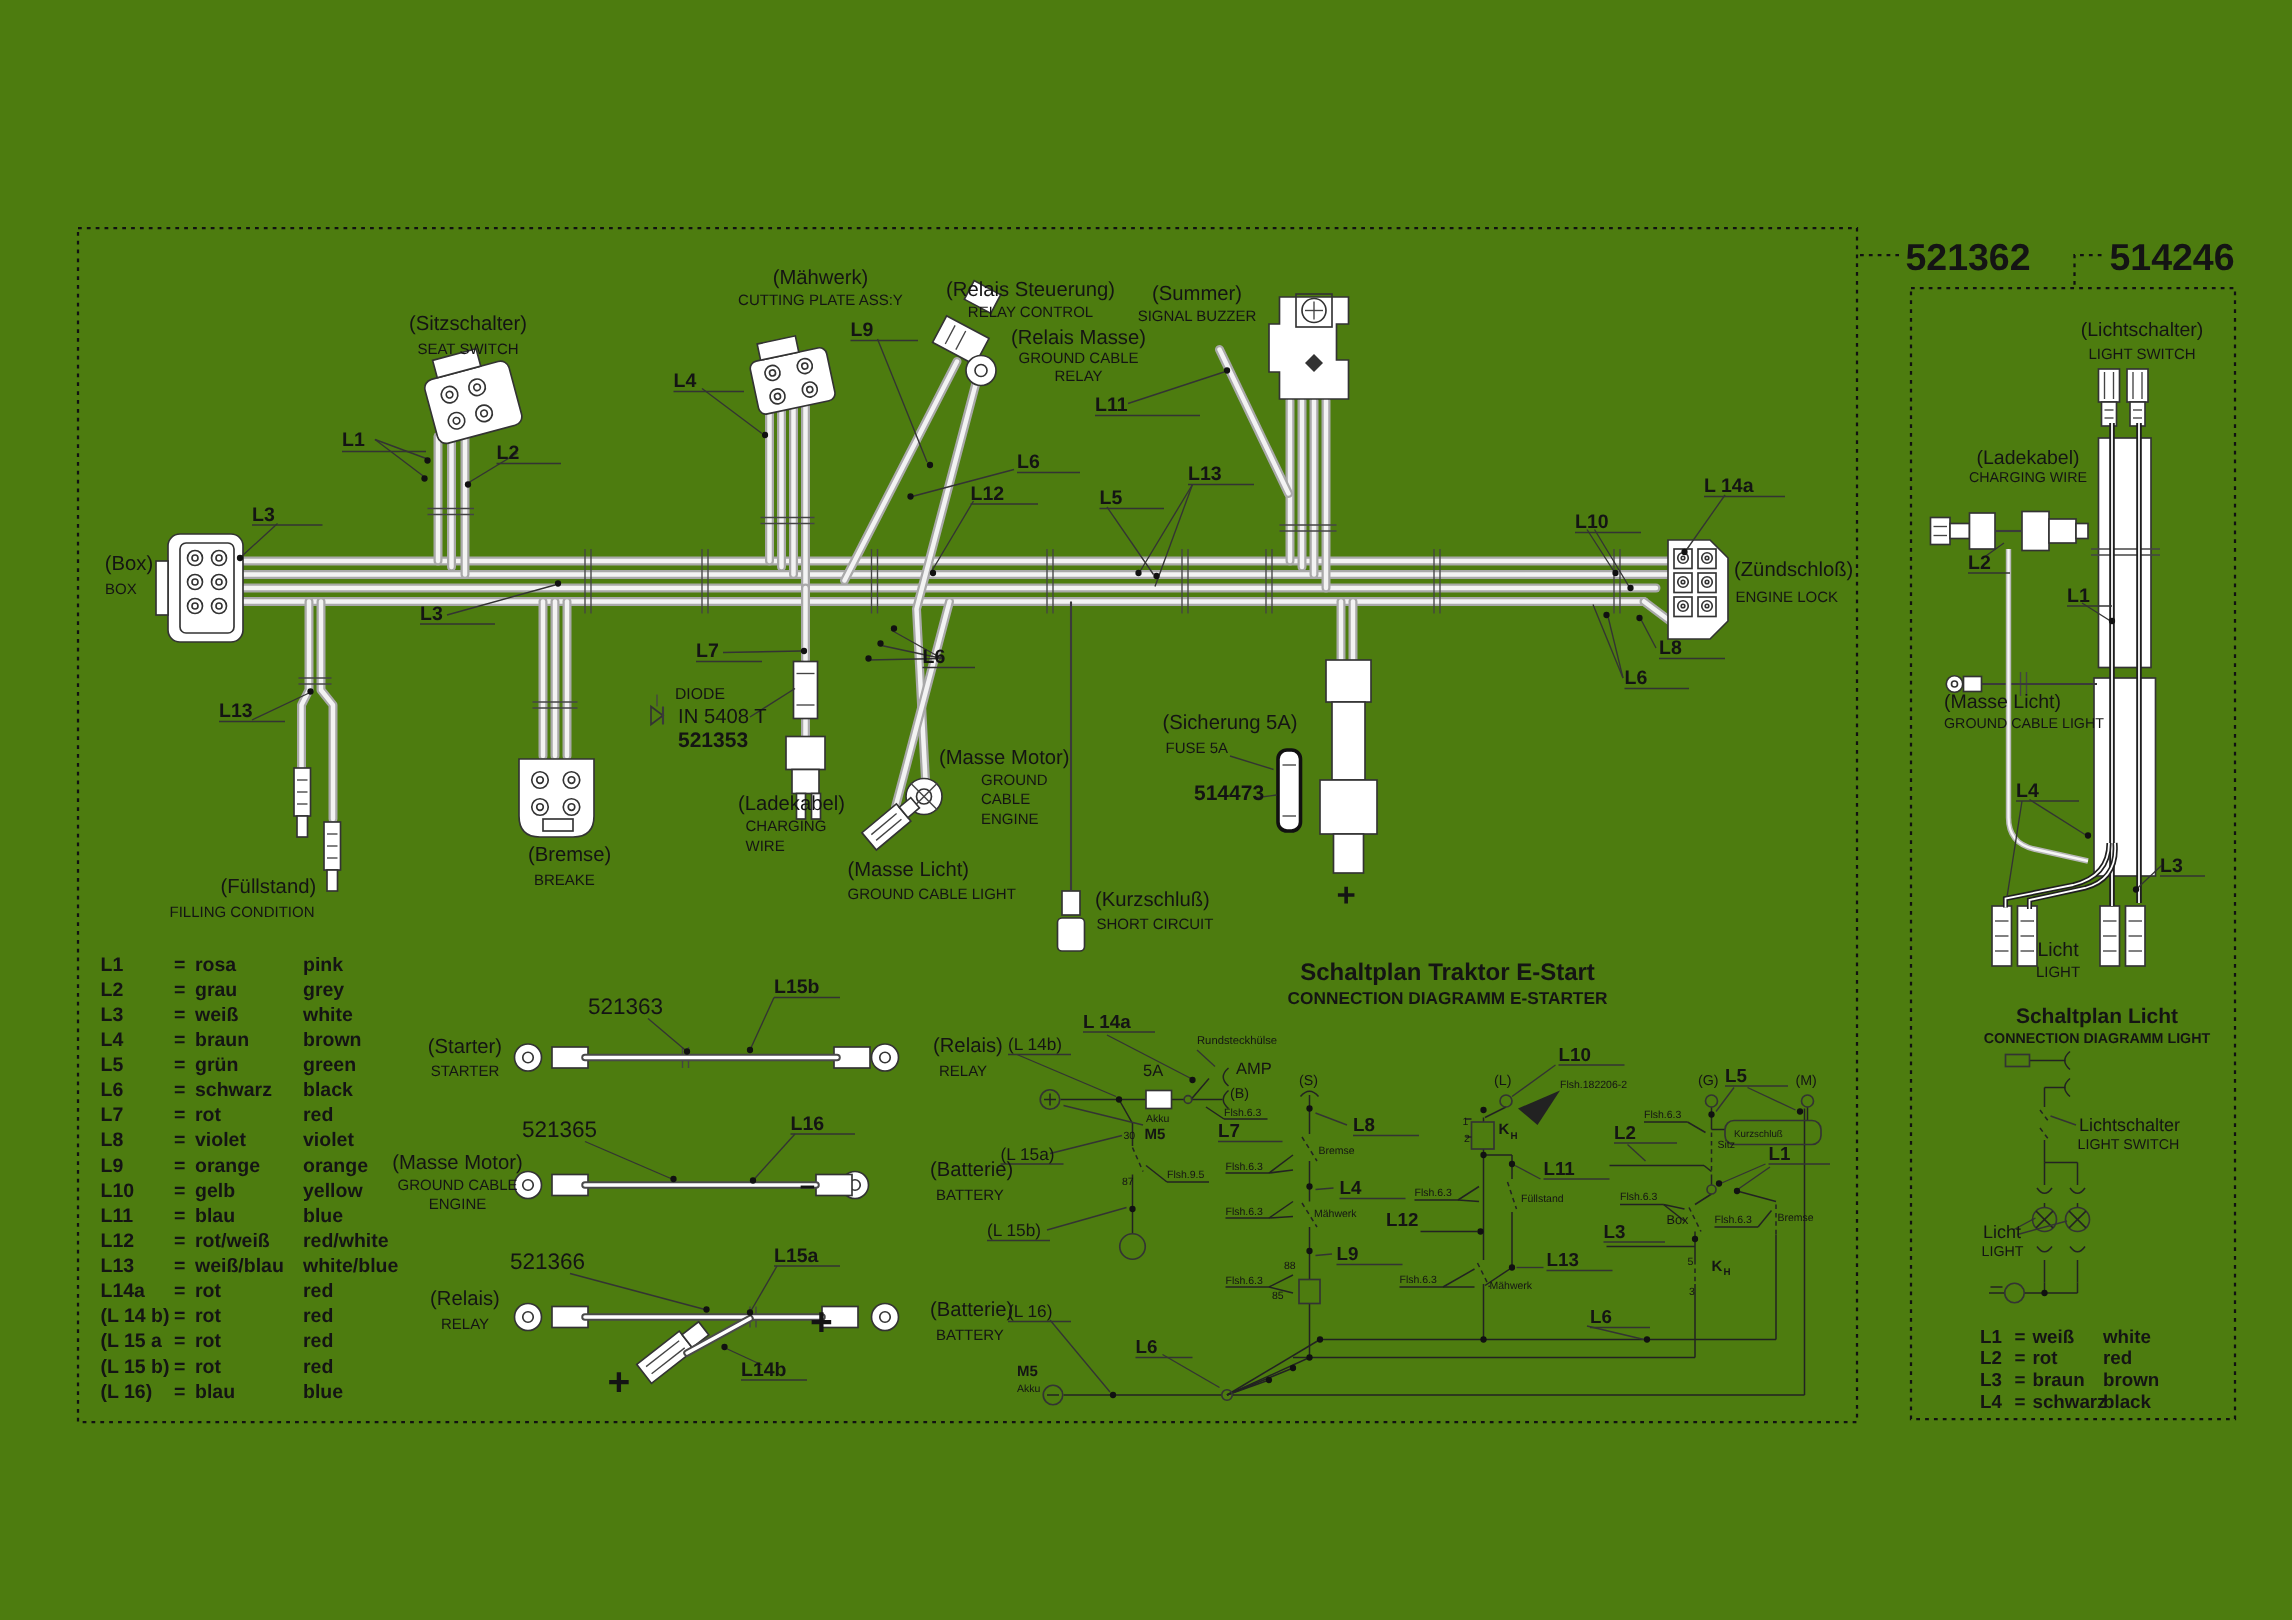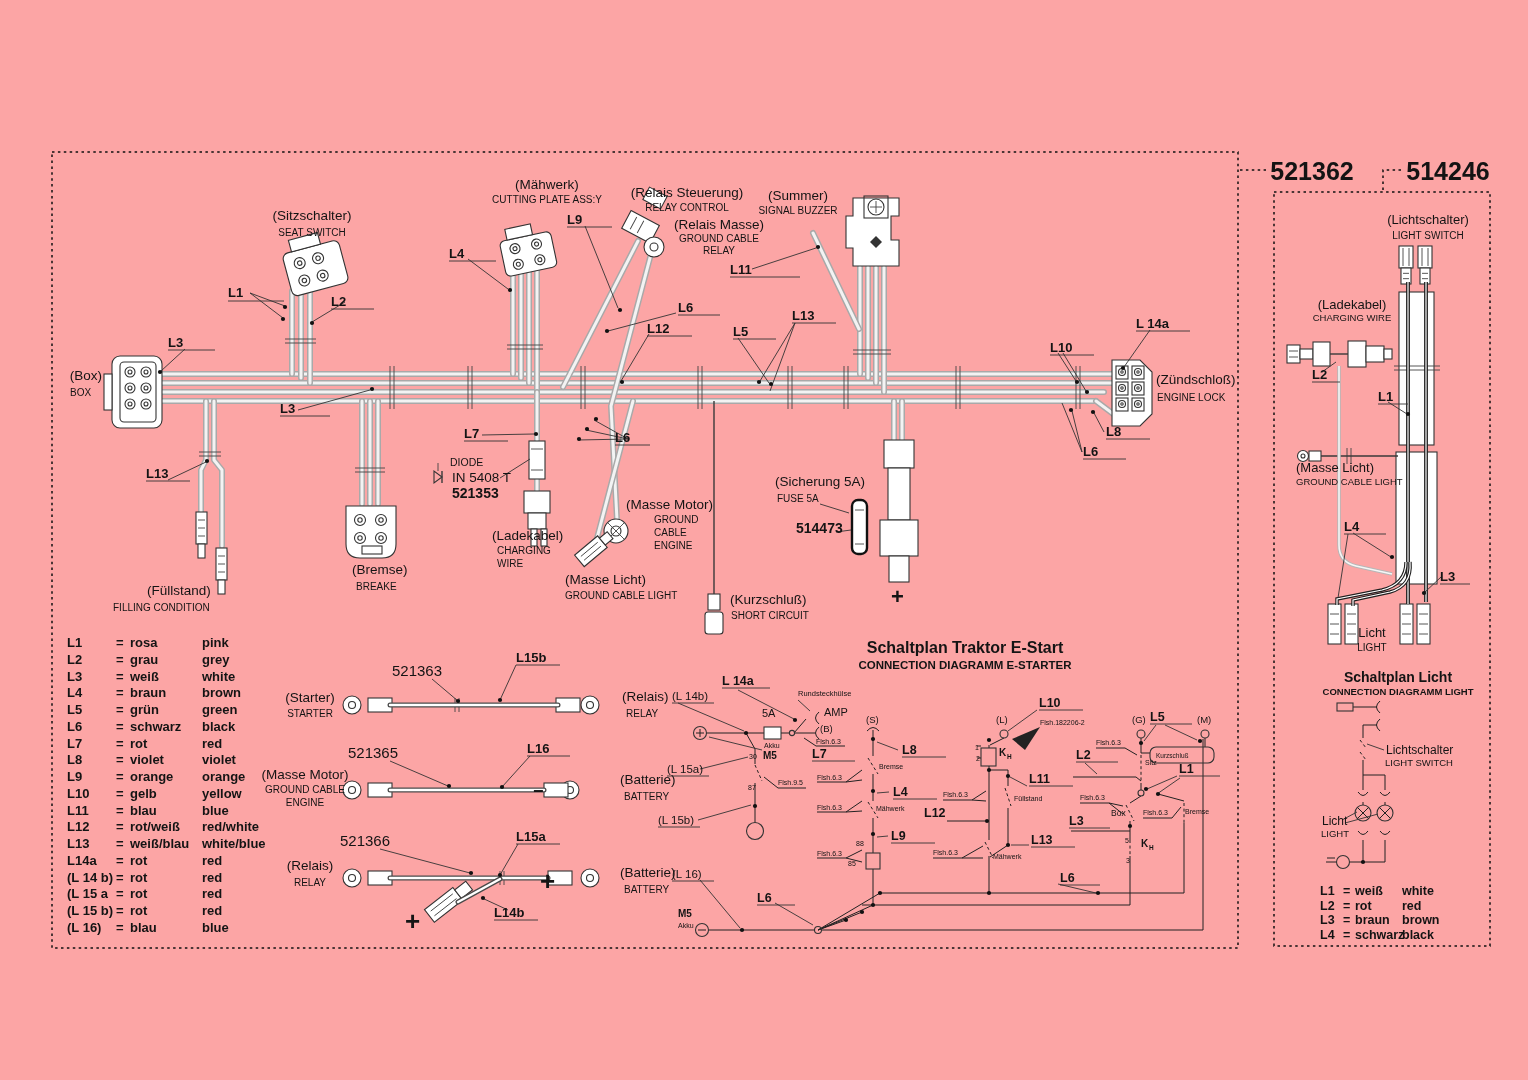"(Mähwerk)" .page { background: #fca5a5 -> #4d7c0f }
